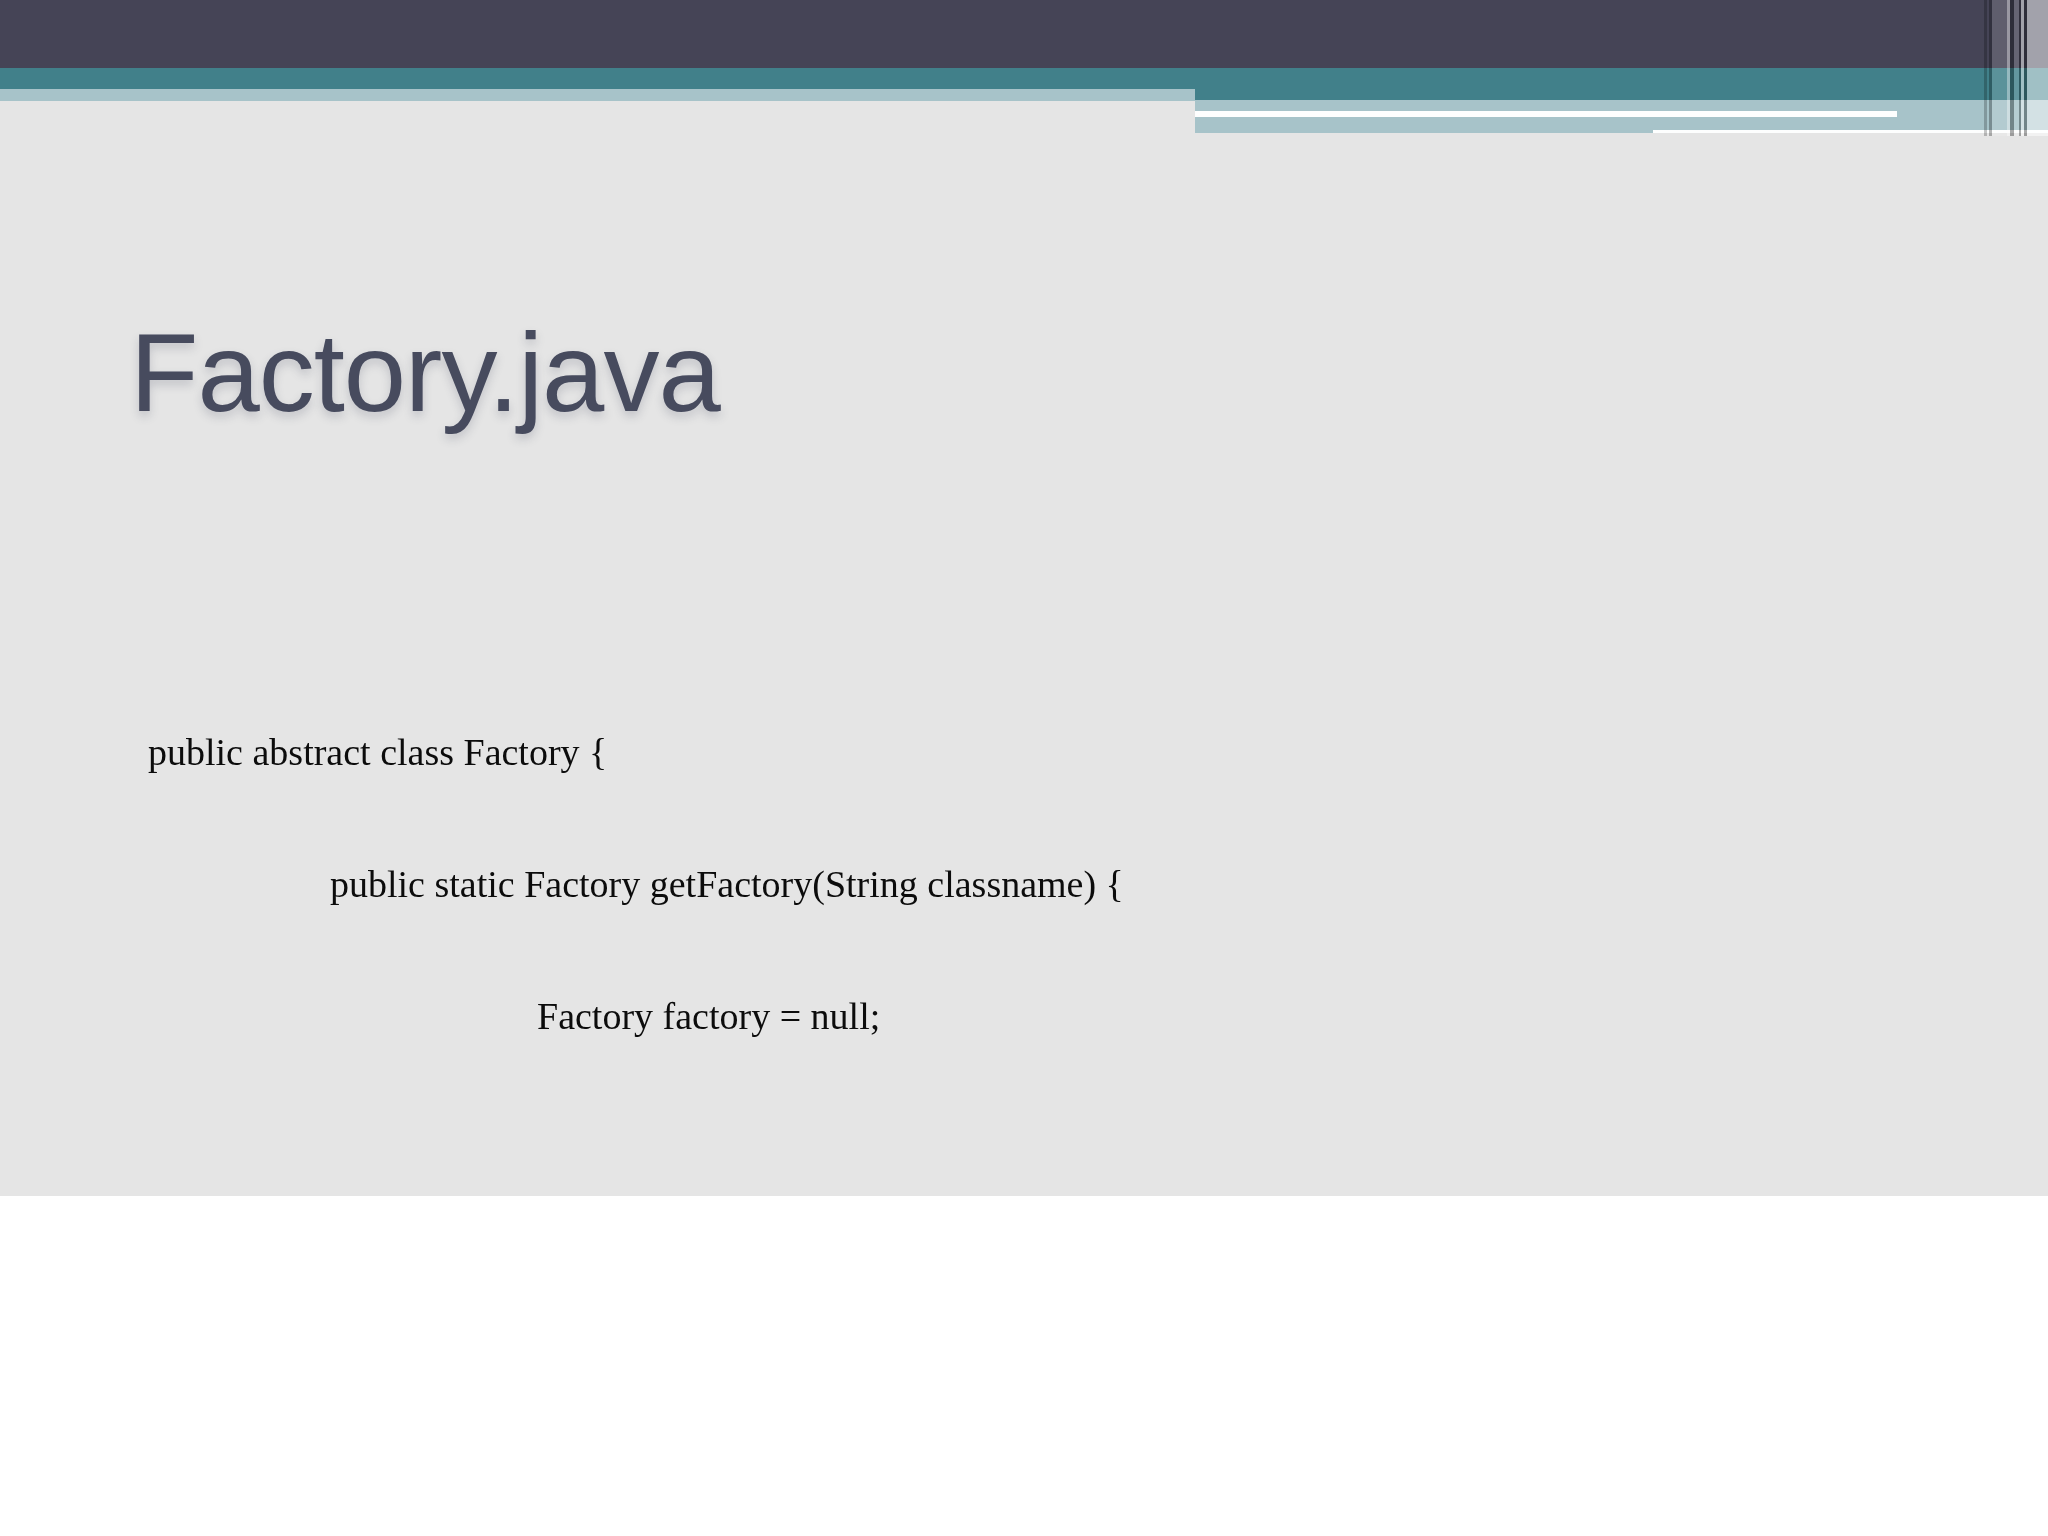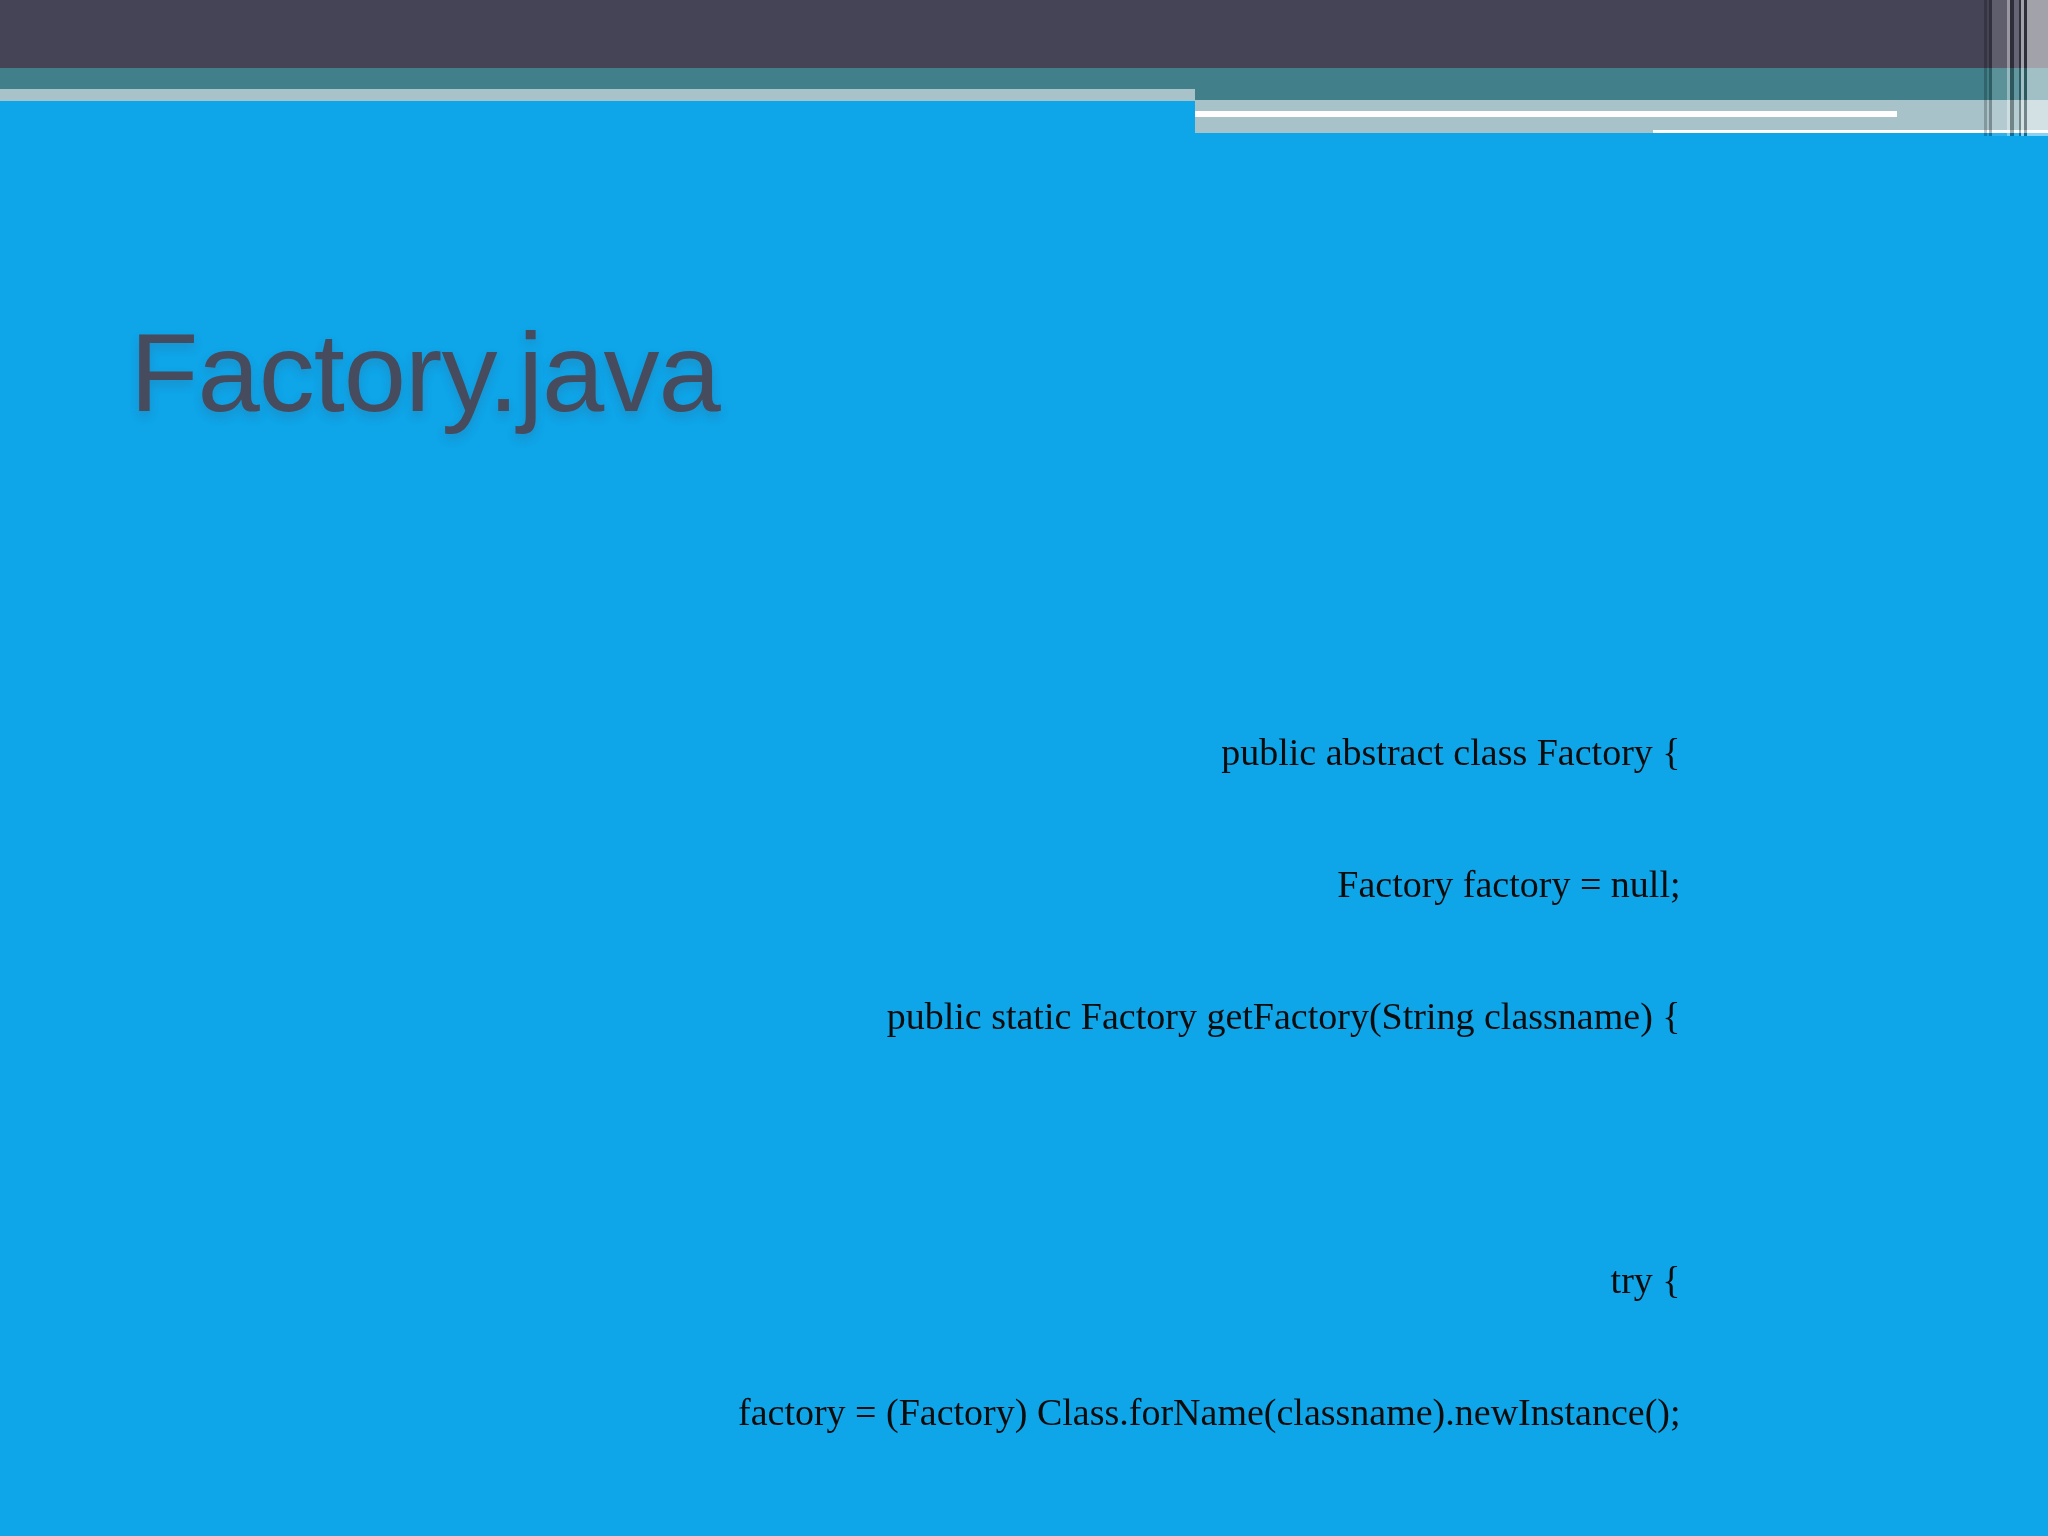"Factory.java" .slide { background: #0ea5e9 -> #e5e5e5; height: 1536px -> 1196px; text-align: right -> none }
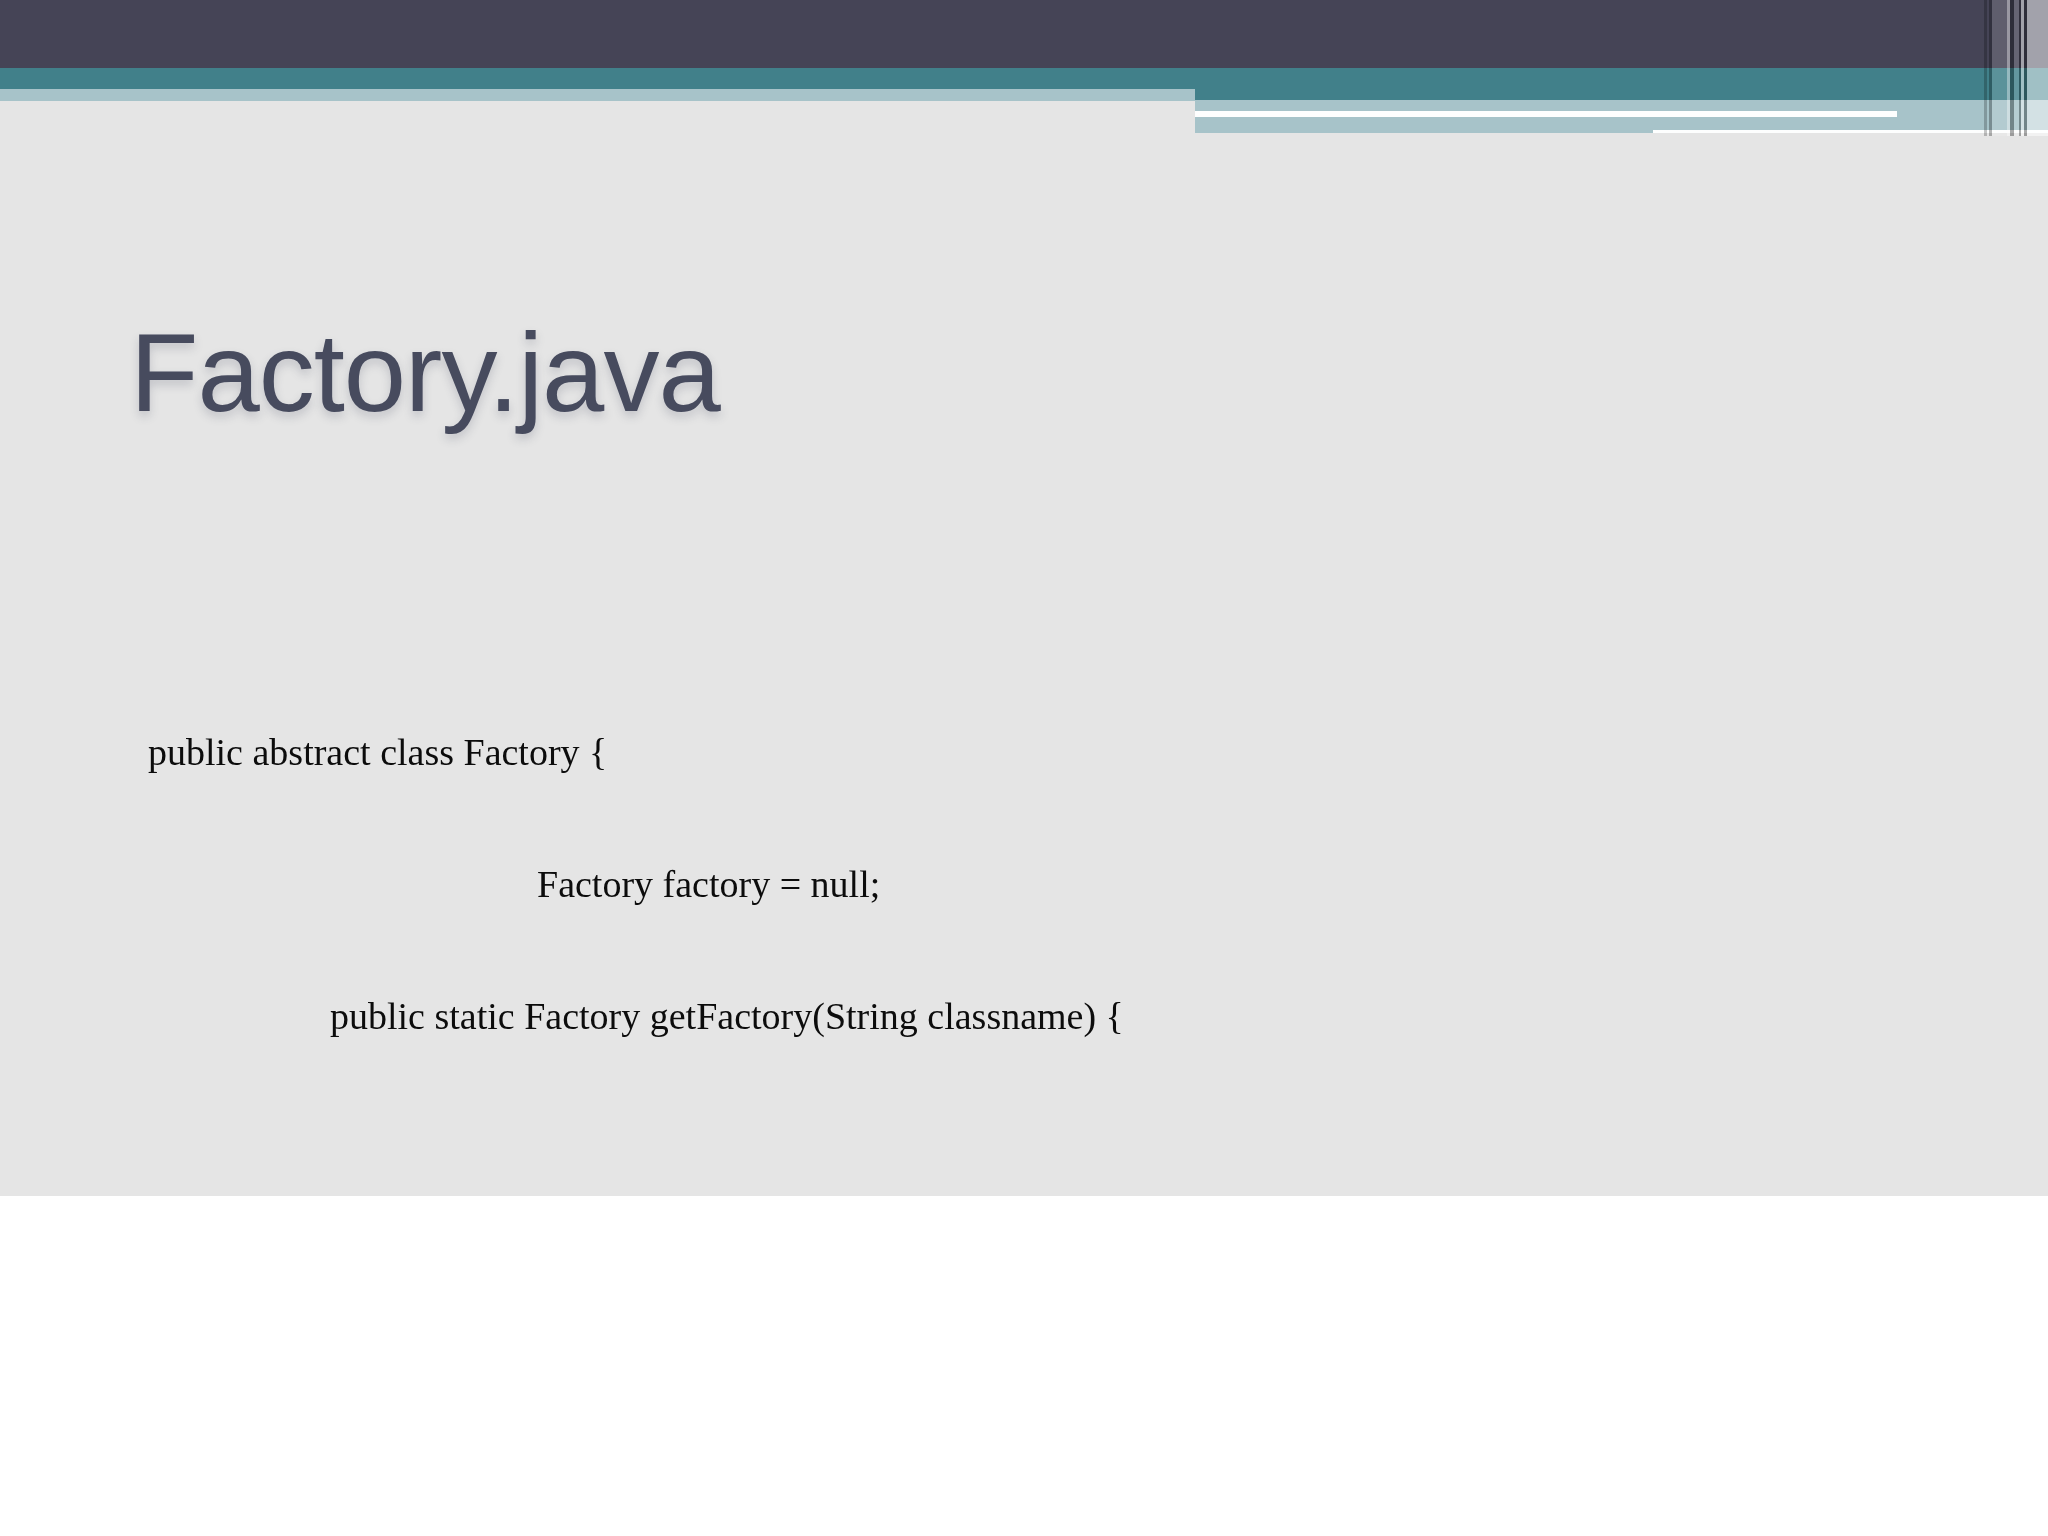"Factory factory = null;" div.code-line { order: before "public static Factory getFactory(String" -> after "public static Factory getFactory(String" }
